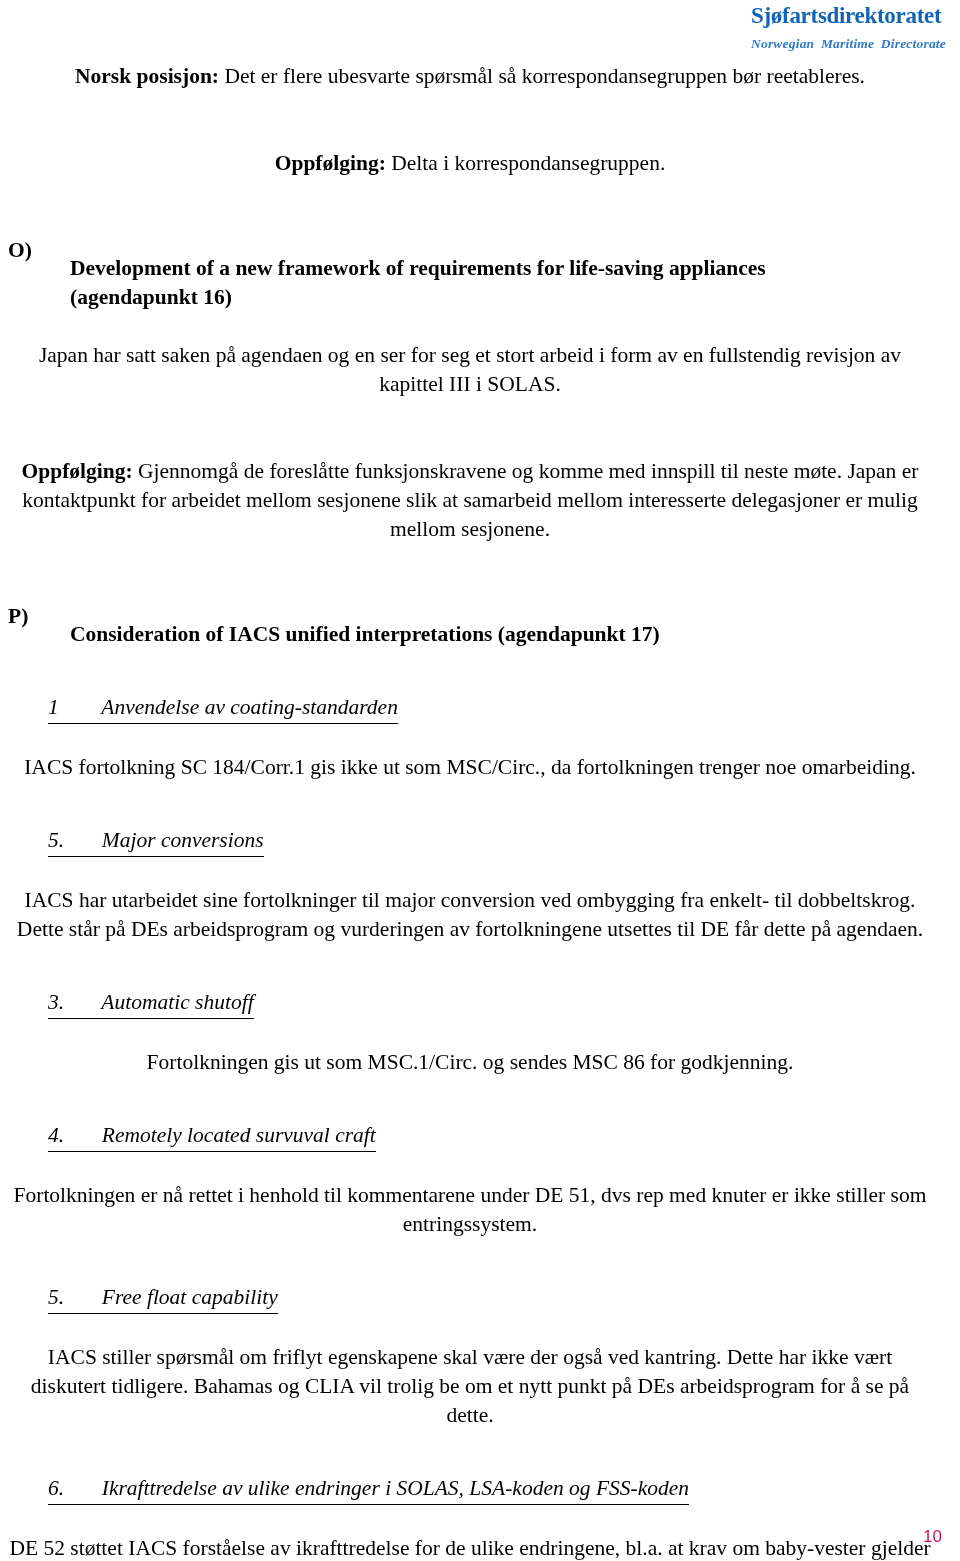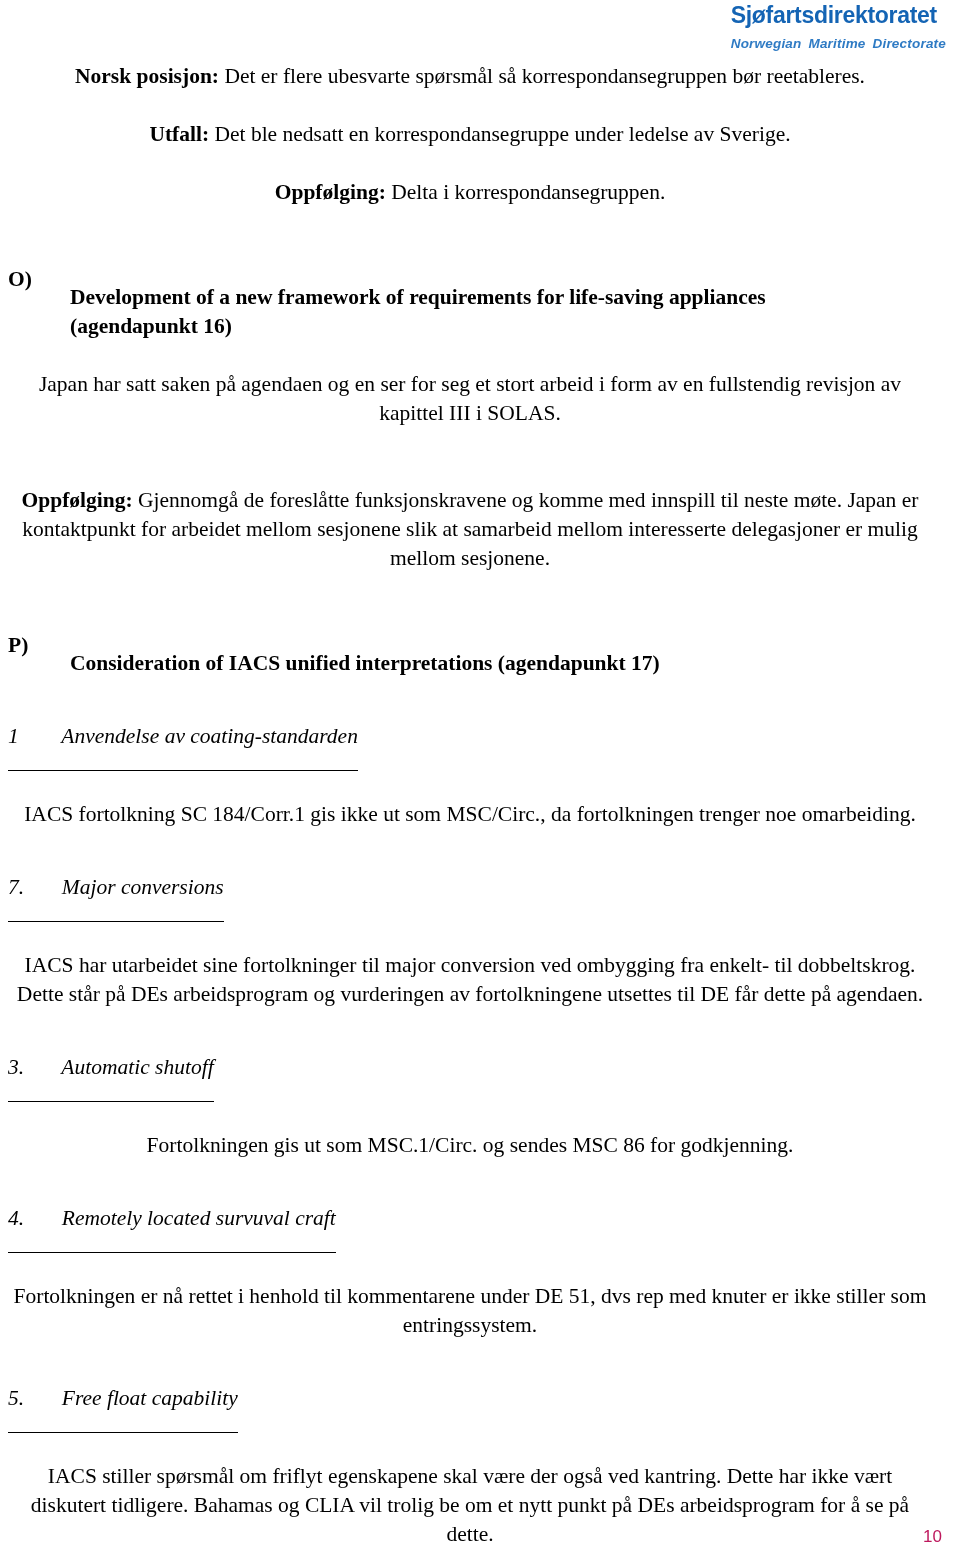"Sjøfartsdirektoratet" .letterhead { font-family: Liberation Sans, sans-serif -> Liberation Serif, serif }
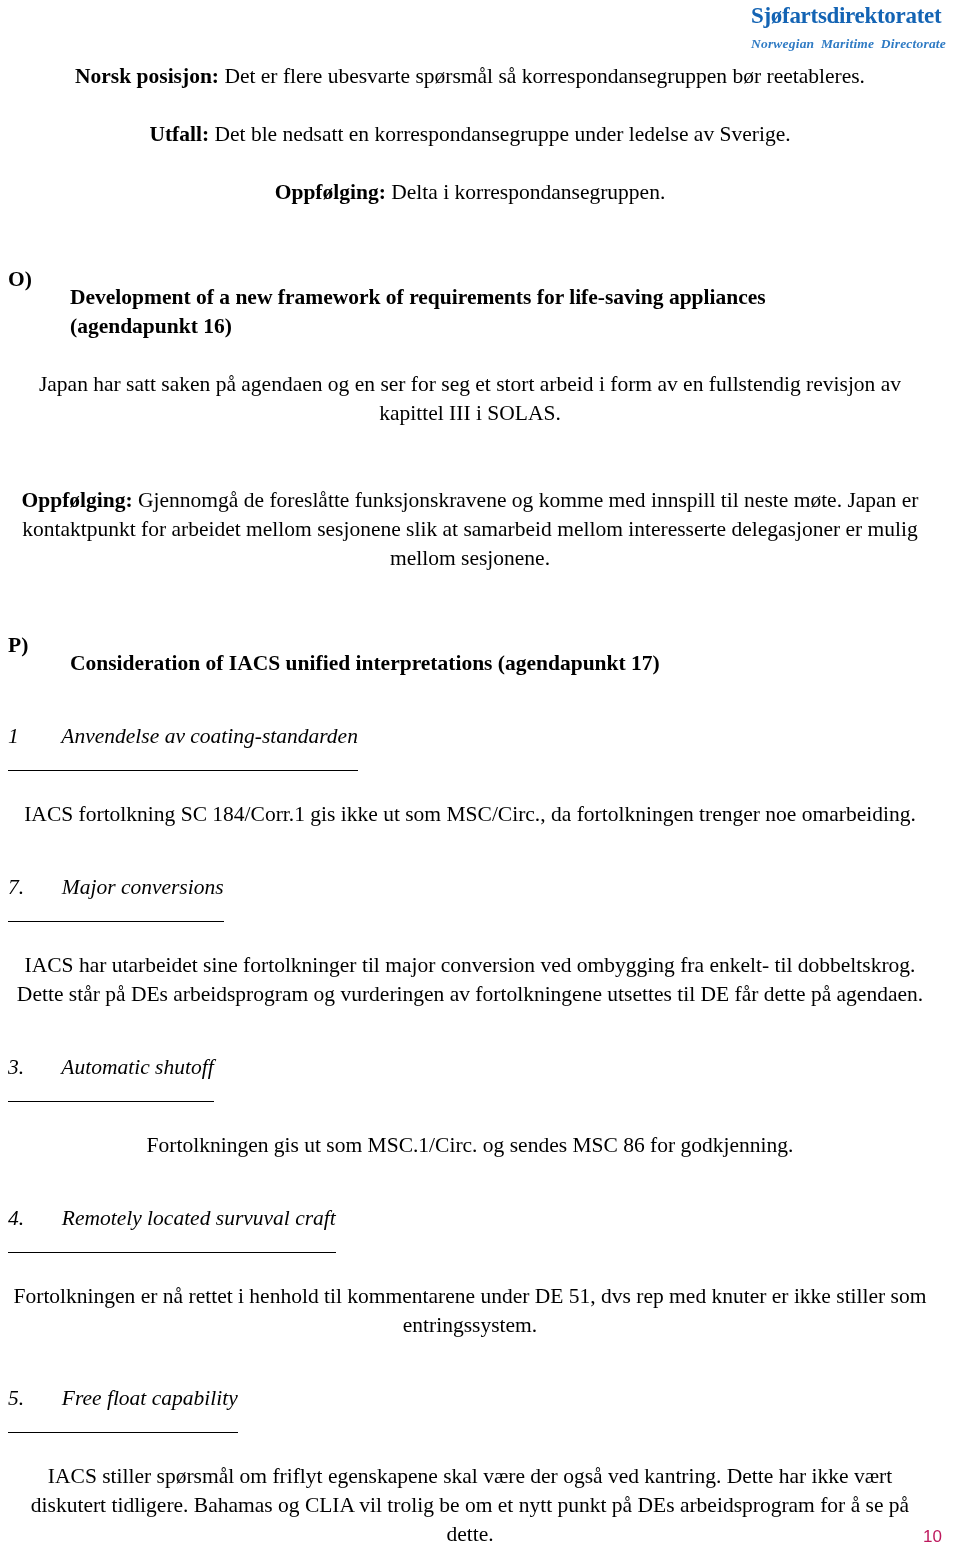"Utfall: Det ble nedsatt en" p.para { html: <p><span>Utfall:</span><span> Det ble nedsatt en korrespondansegruppe under ledelse av Sverige.</span></p> -> none }
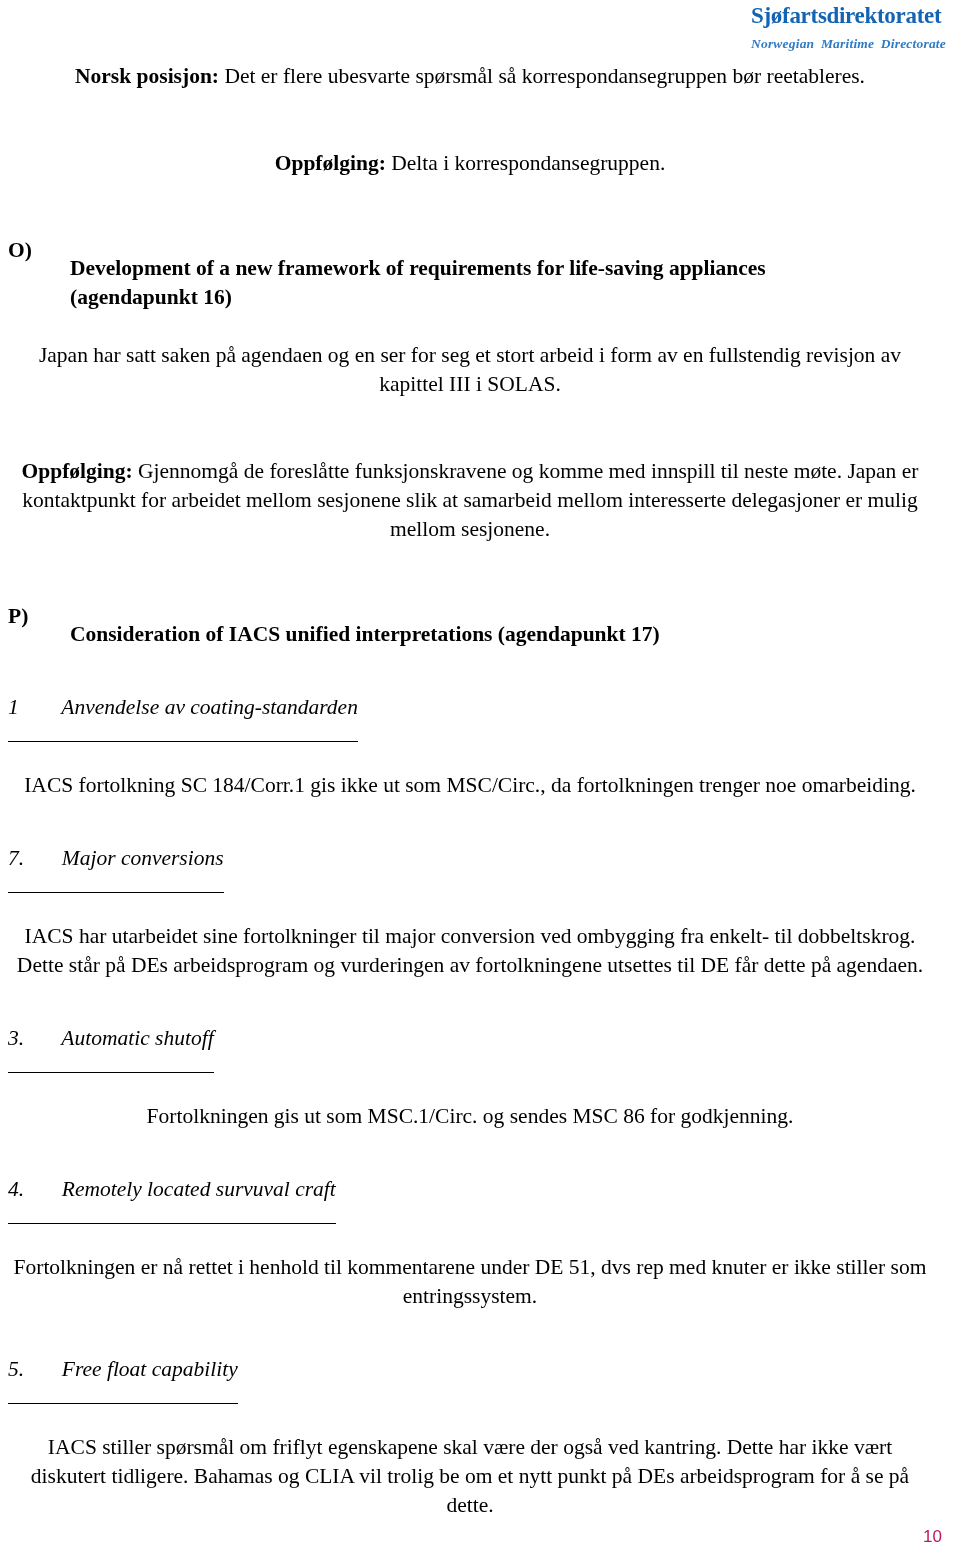"1 Anvendelse av coating-standarden" .num-head { margin-left: none -> 40px; padding-bottom: 19px -> 1px }
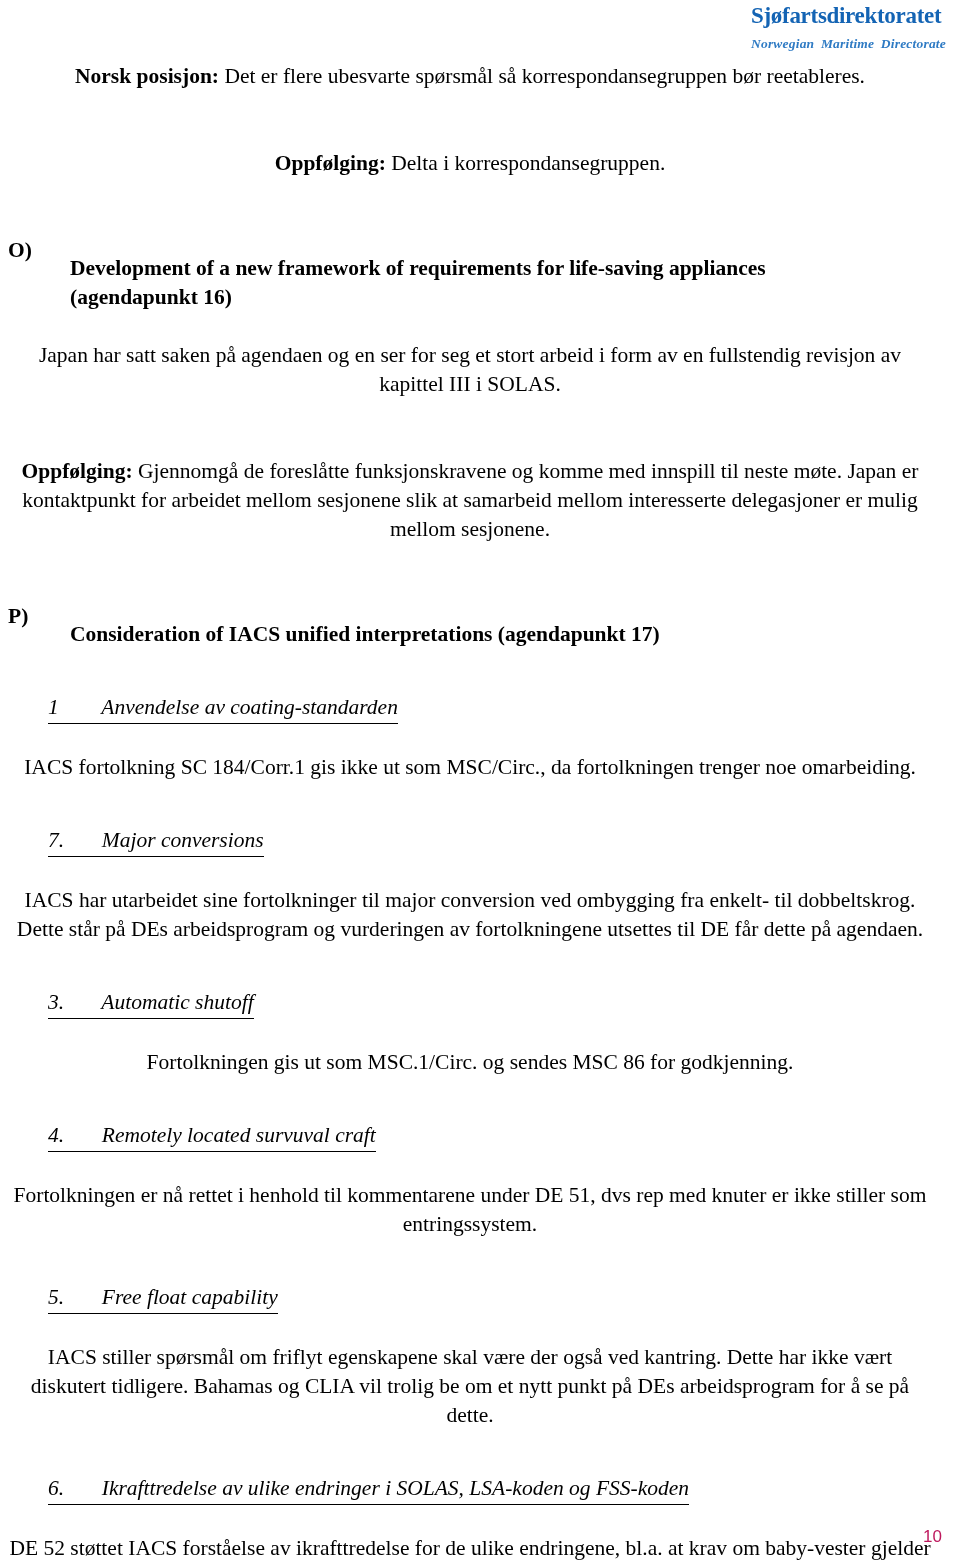"7. Major conversions" span.num-head { text: 7 -> 5 }
